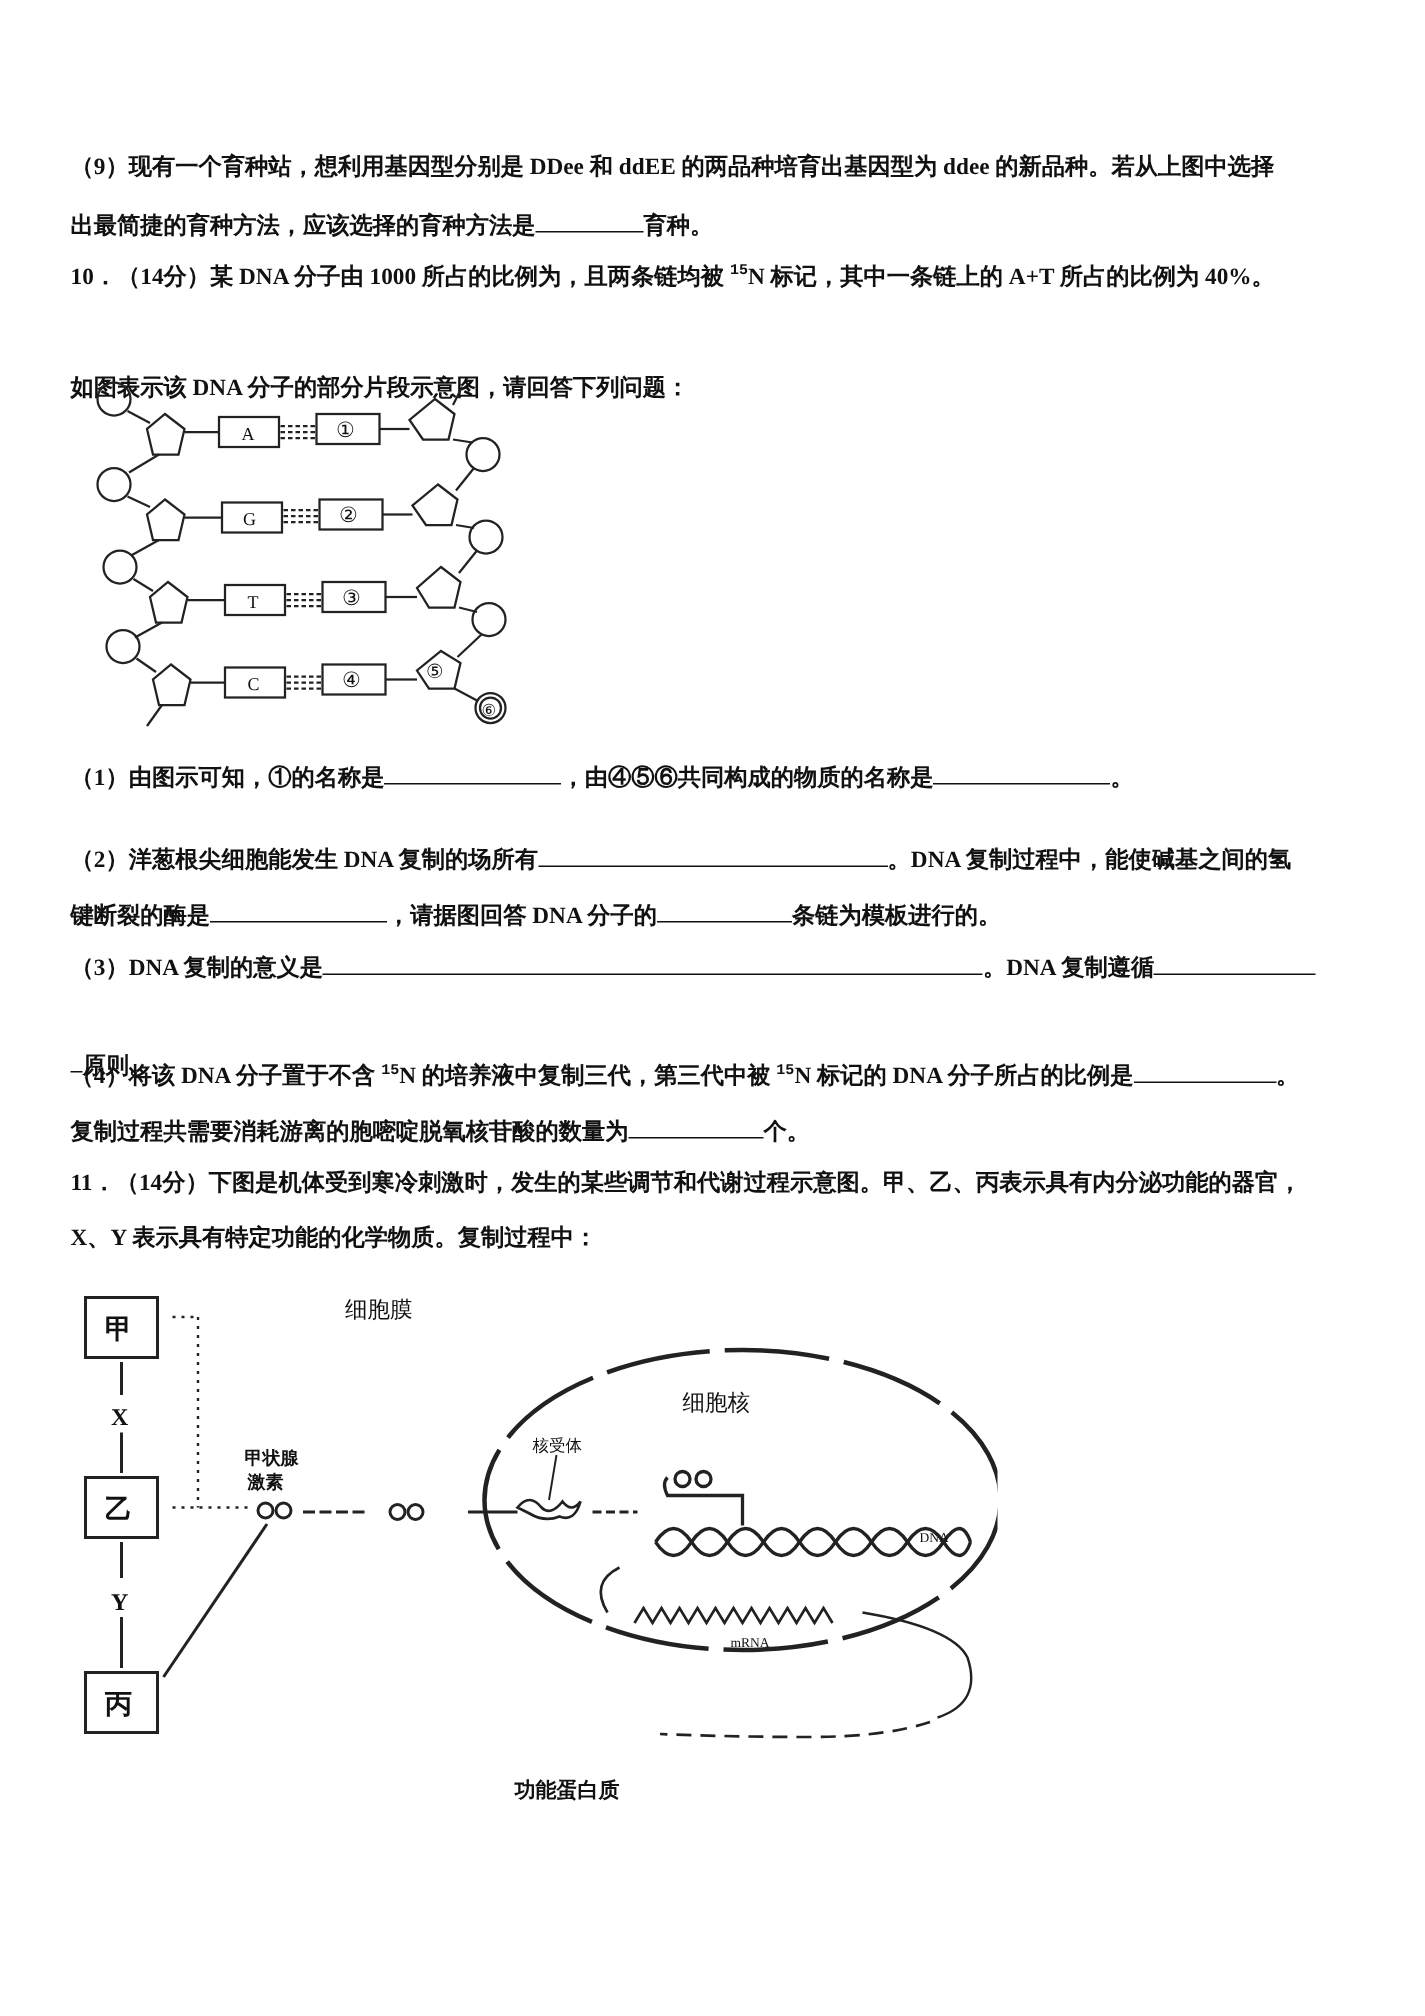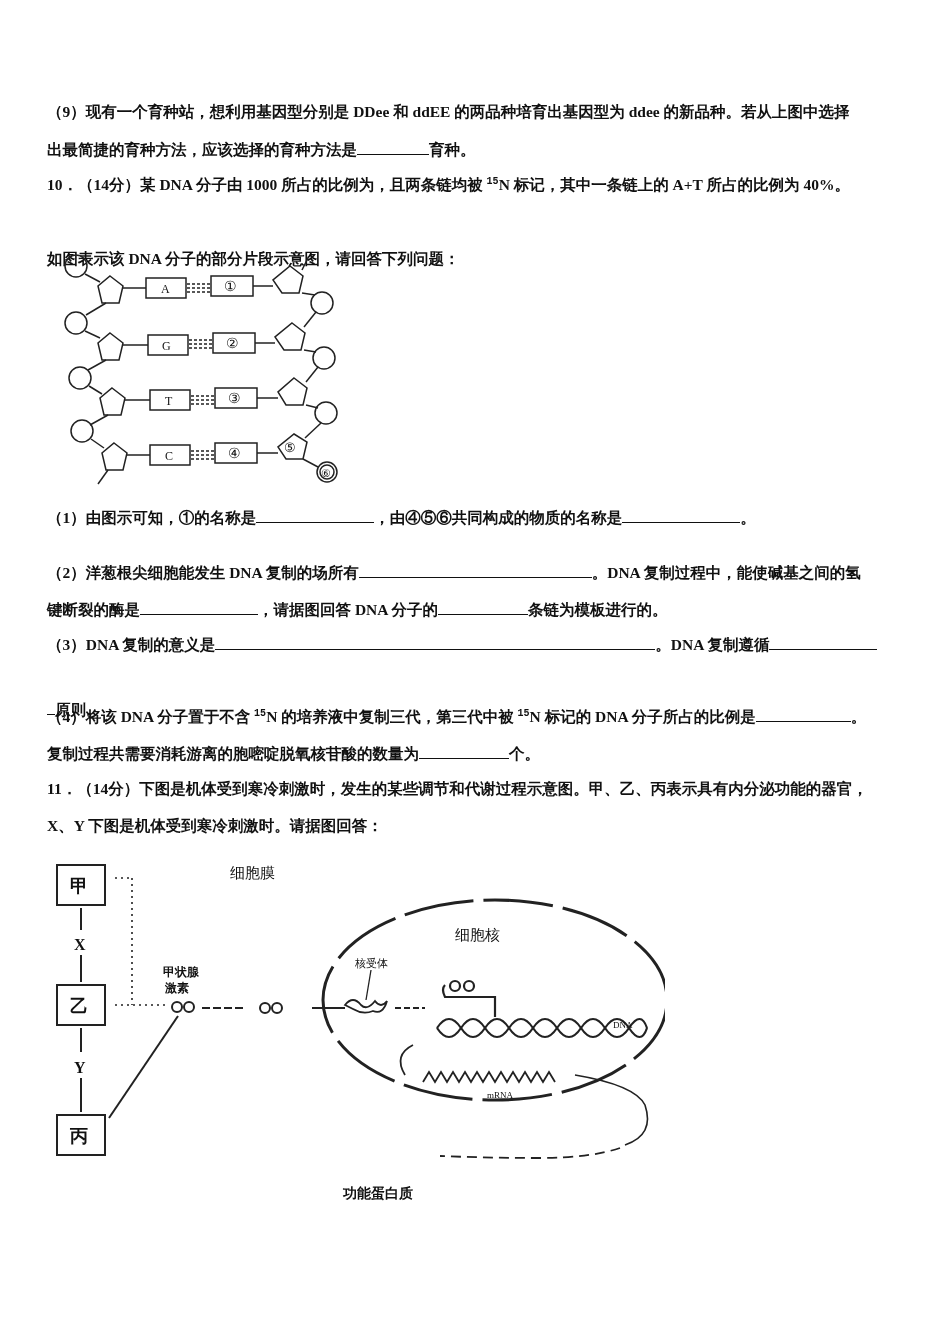"X、Y 下图是机体受到寒冷刺激时。请据图回答：" span { text: 下图是机体受到寒冷刺激时。请据图回答 -> 表示具有特定功能的化学物质。复制过程中 }
